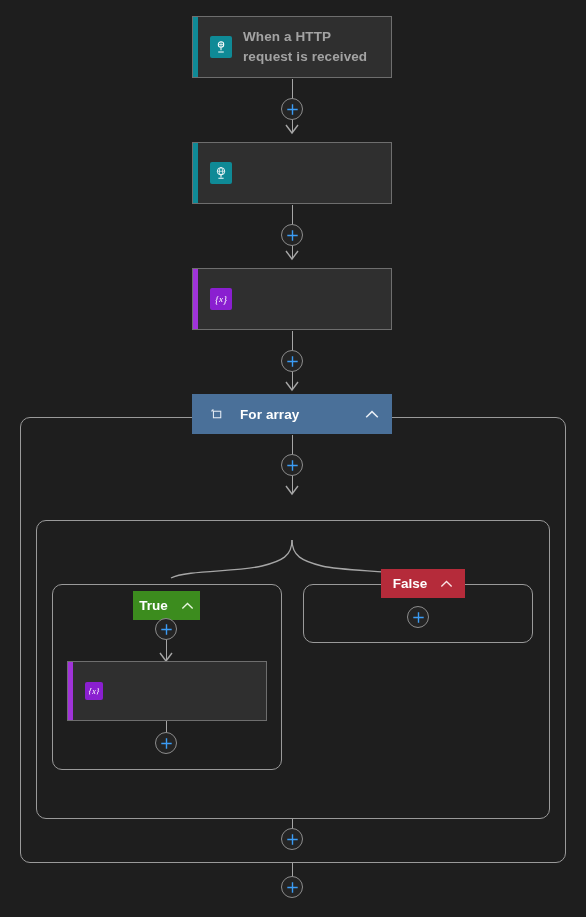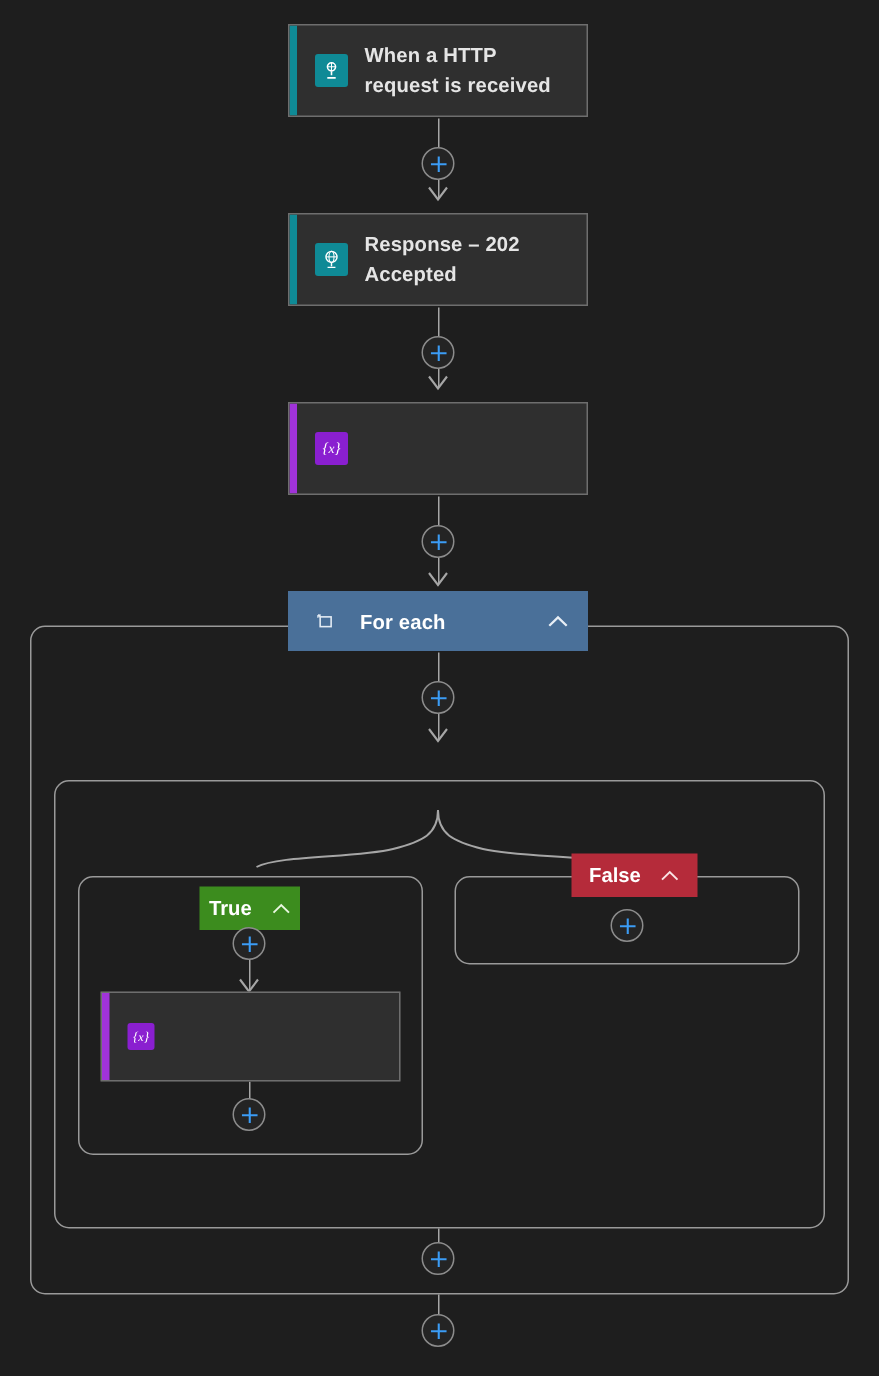"When a HTTP request is" .card .title { color: #e5e5e5 -> #a3a3a3 }
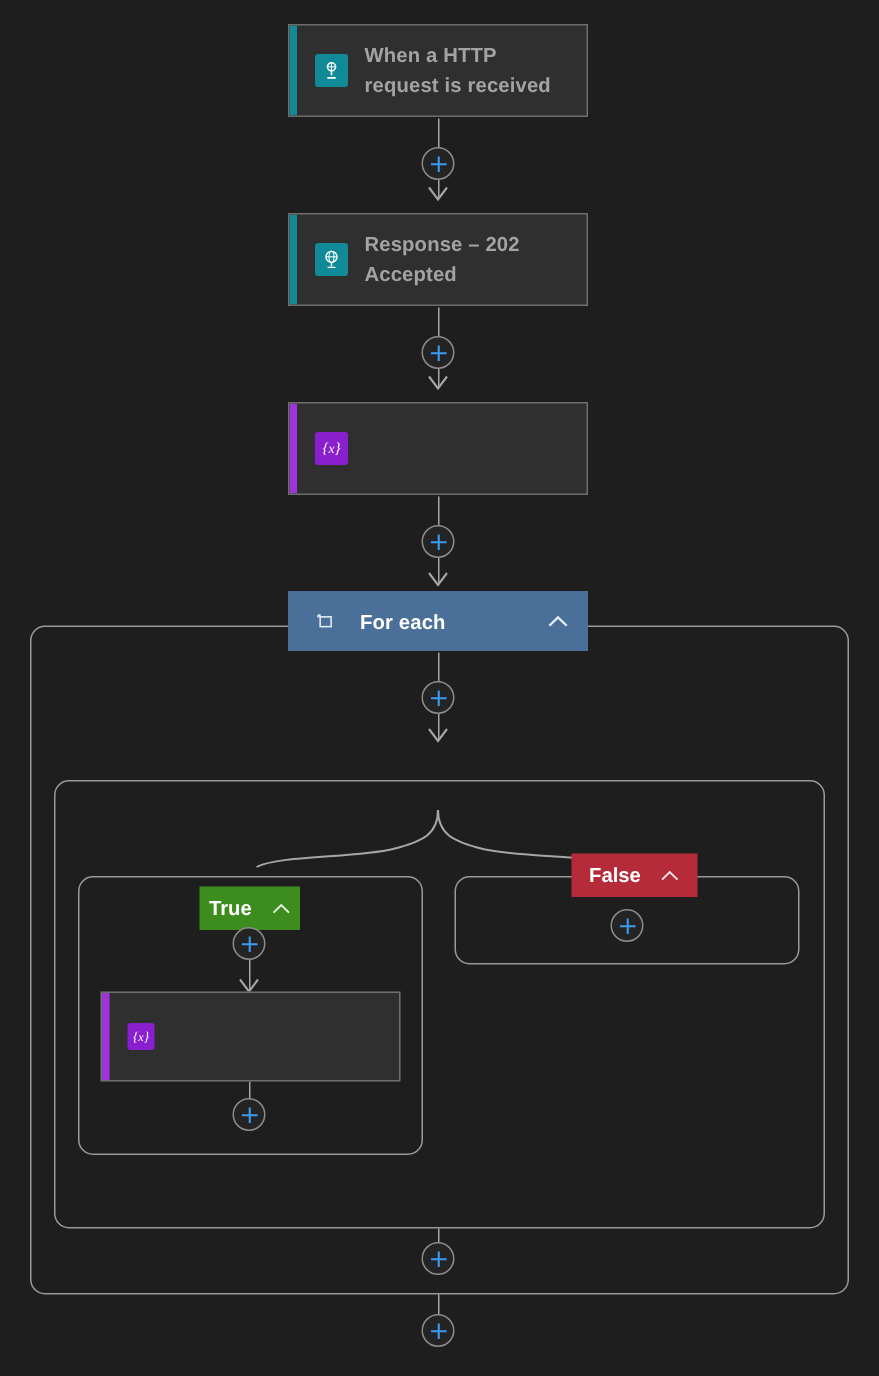"Response – 202 Accepted" span.title { html: <span>Response – 202 Accepted</span> -> none }
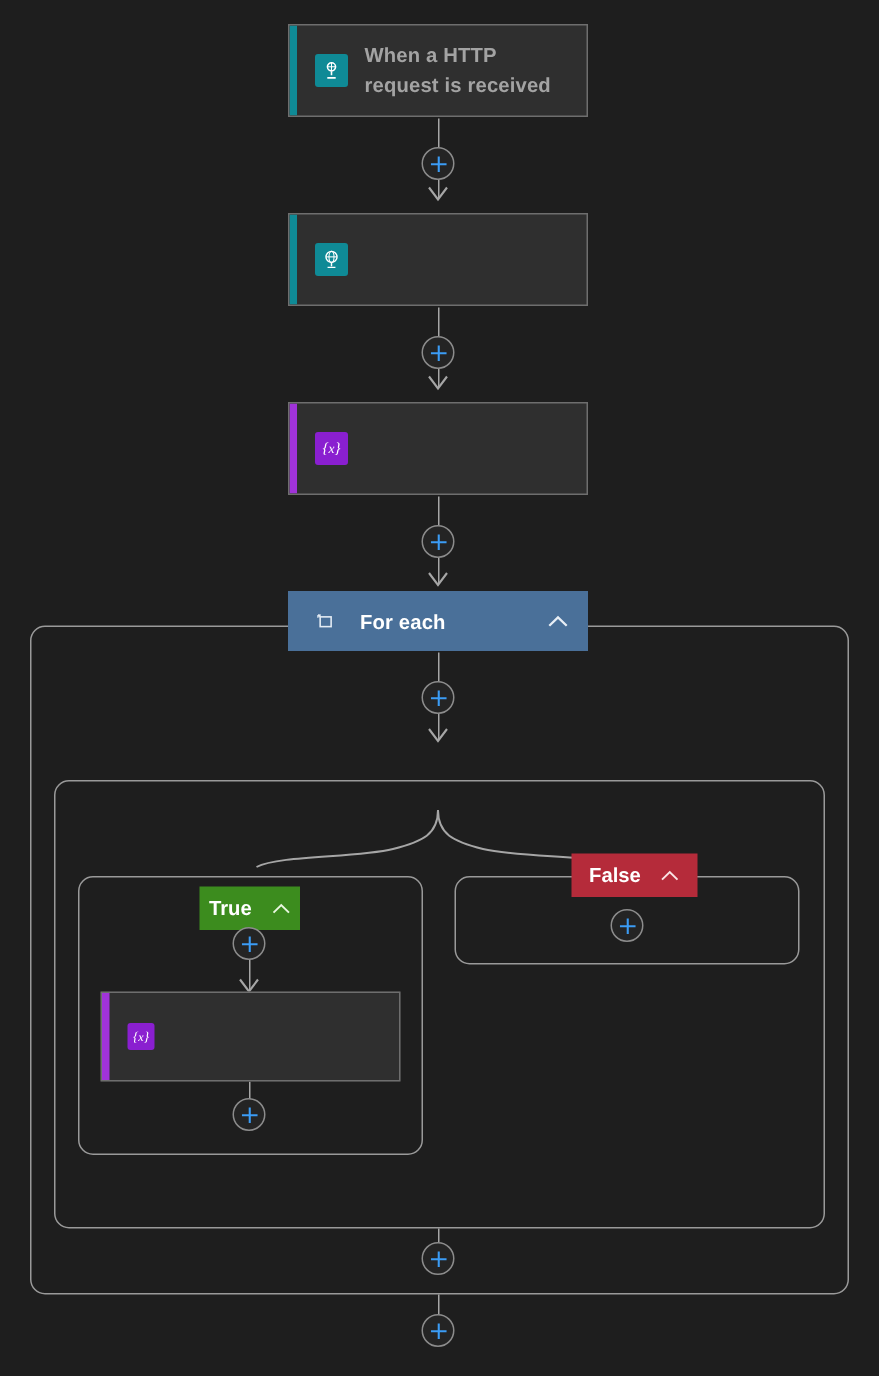"For each" span.shtitle { text: each -> array }
